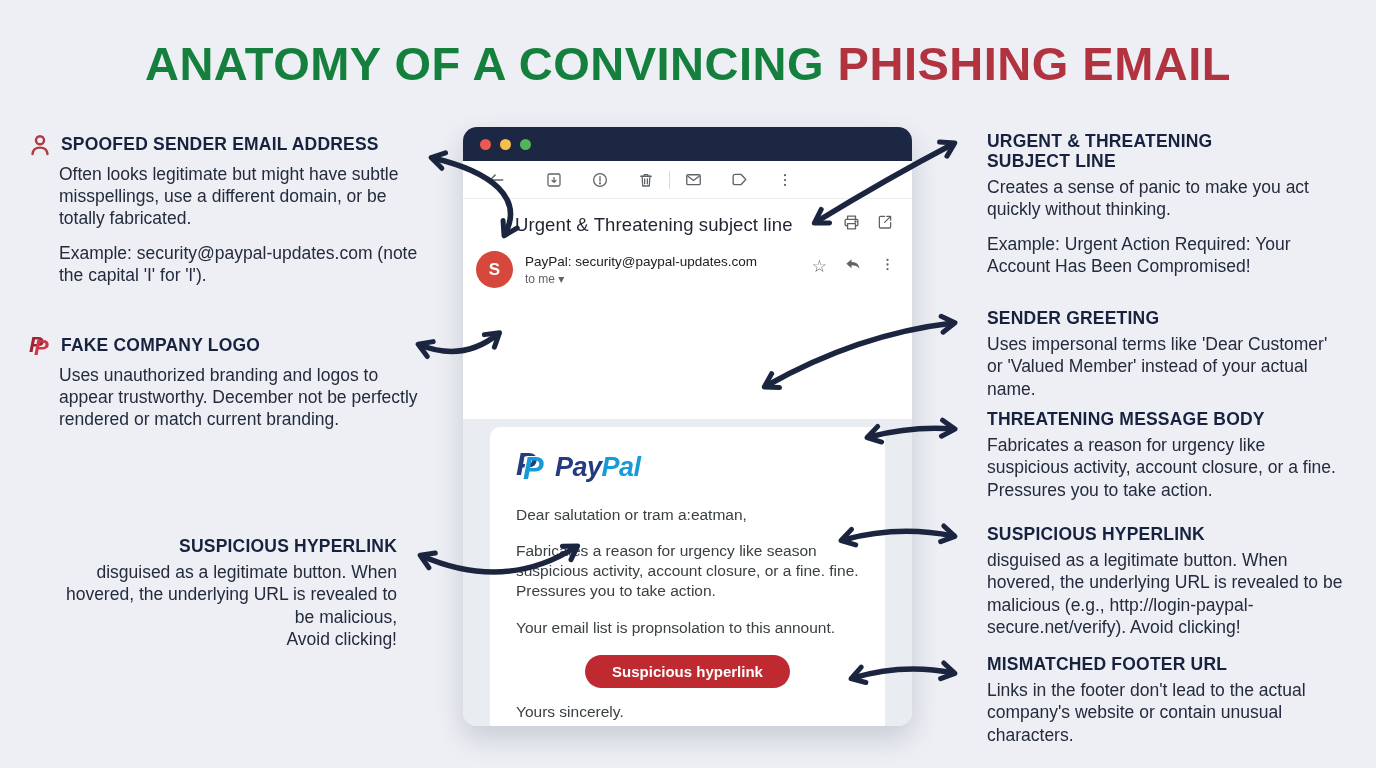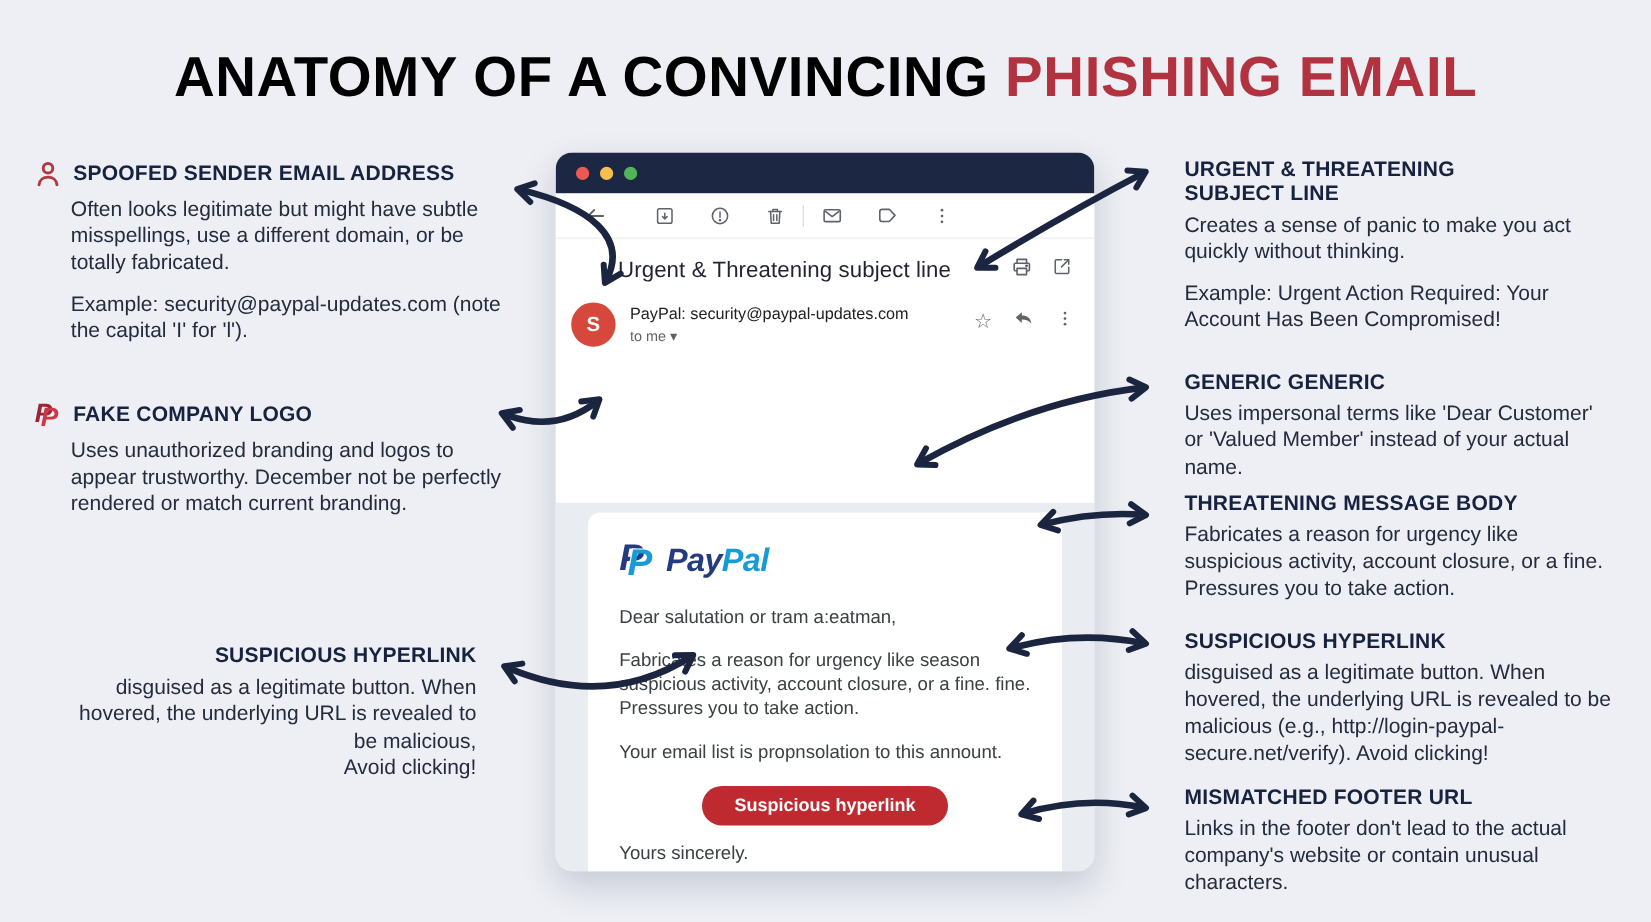"ANATOMY OF A CONVINCING" .main-title .t-navy { color: #000000 -> #15803d }
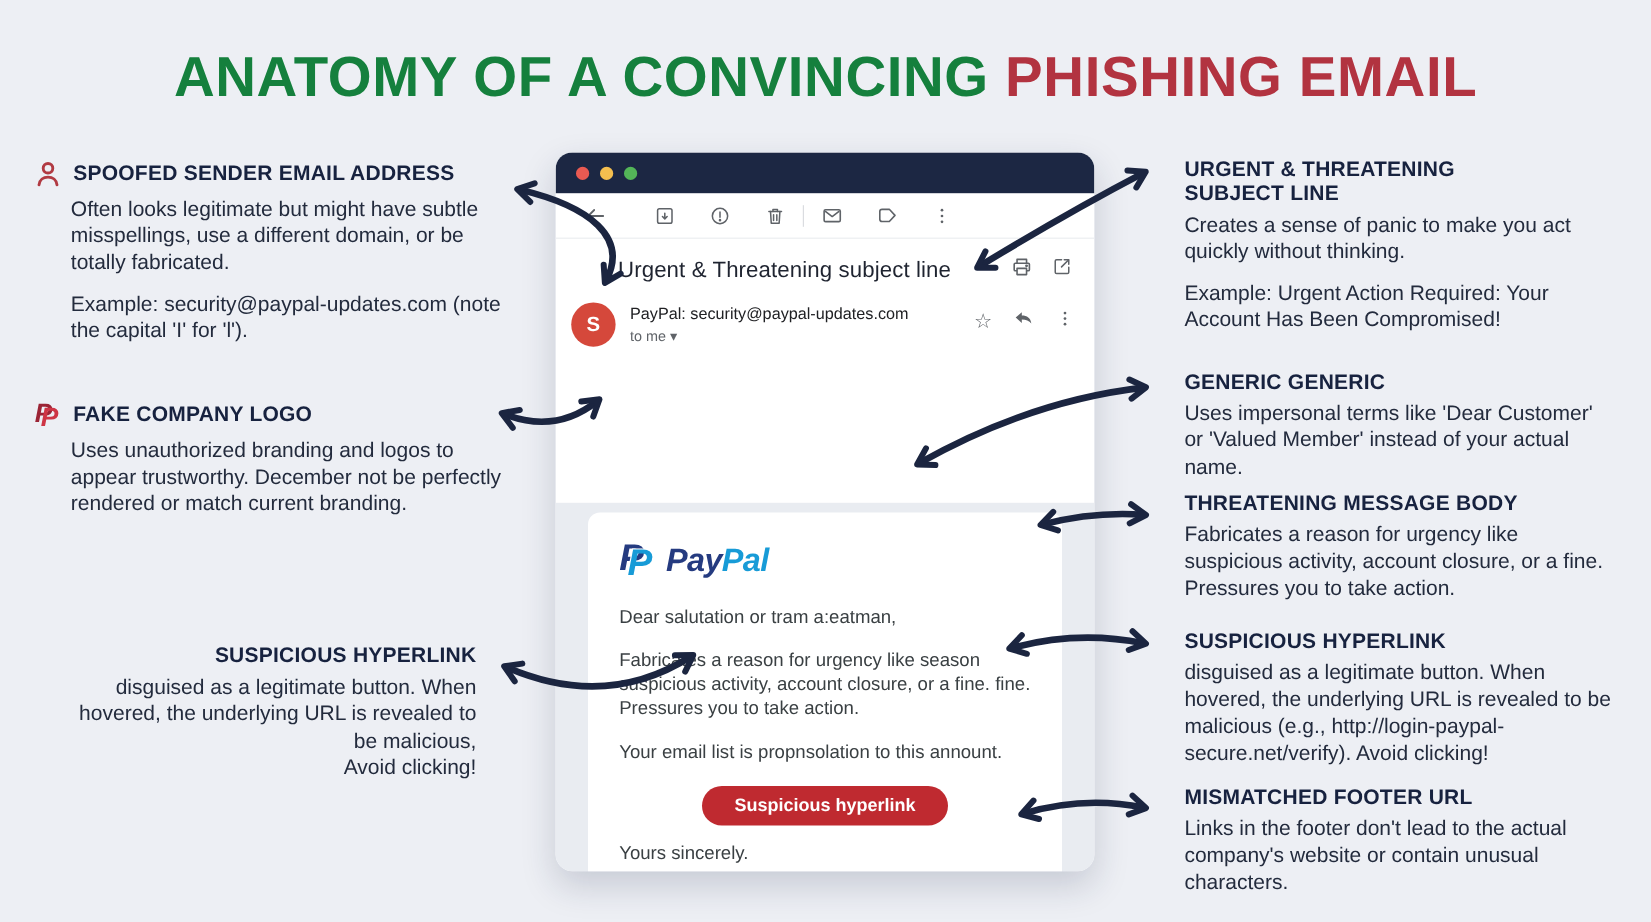"GENERIC GENERIC" div.ann-h { text: GENERIC GENERIC -> SENDER GREETING }
